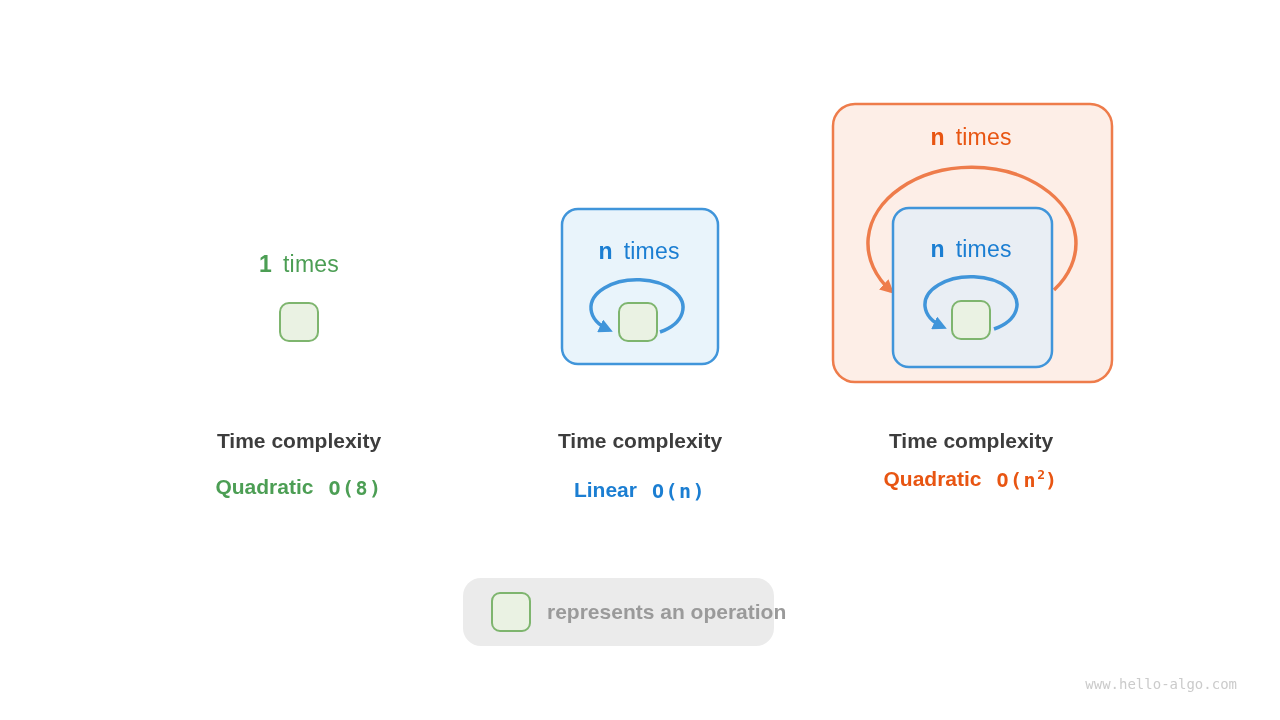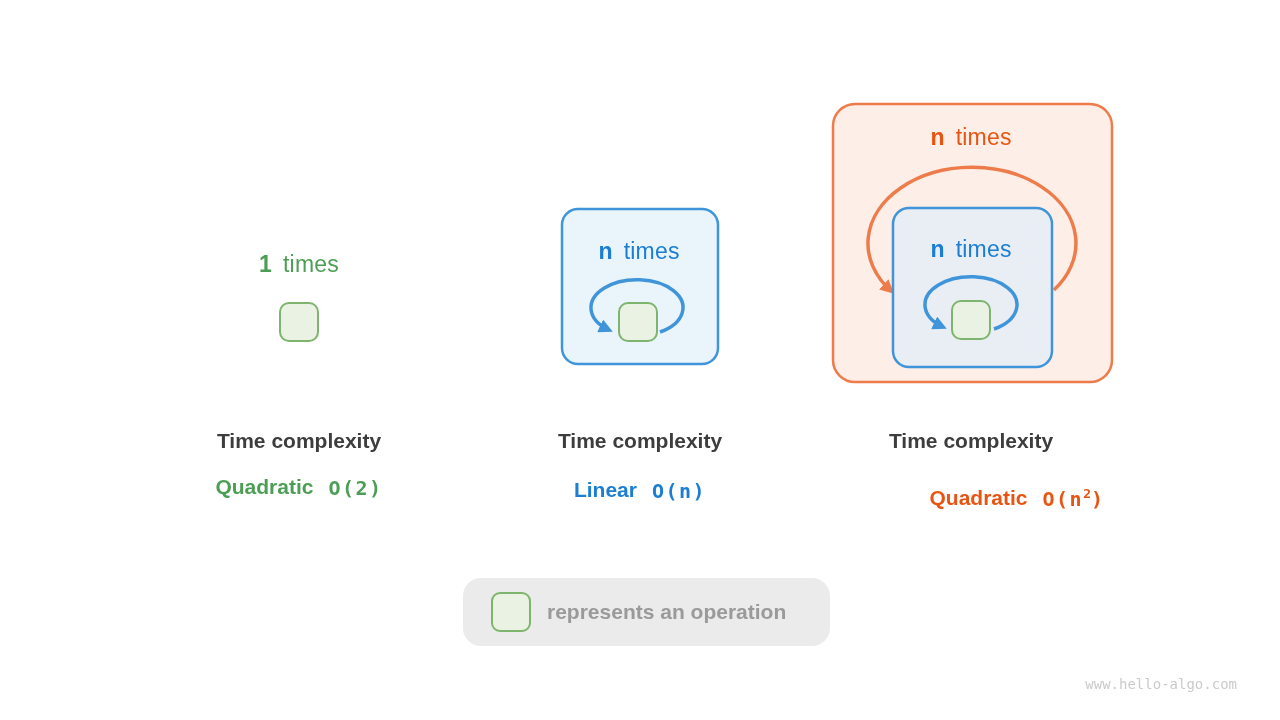"O(2)" span { text: 2 -> 8 }
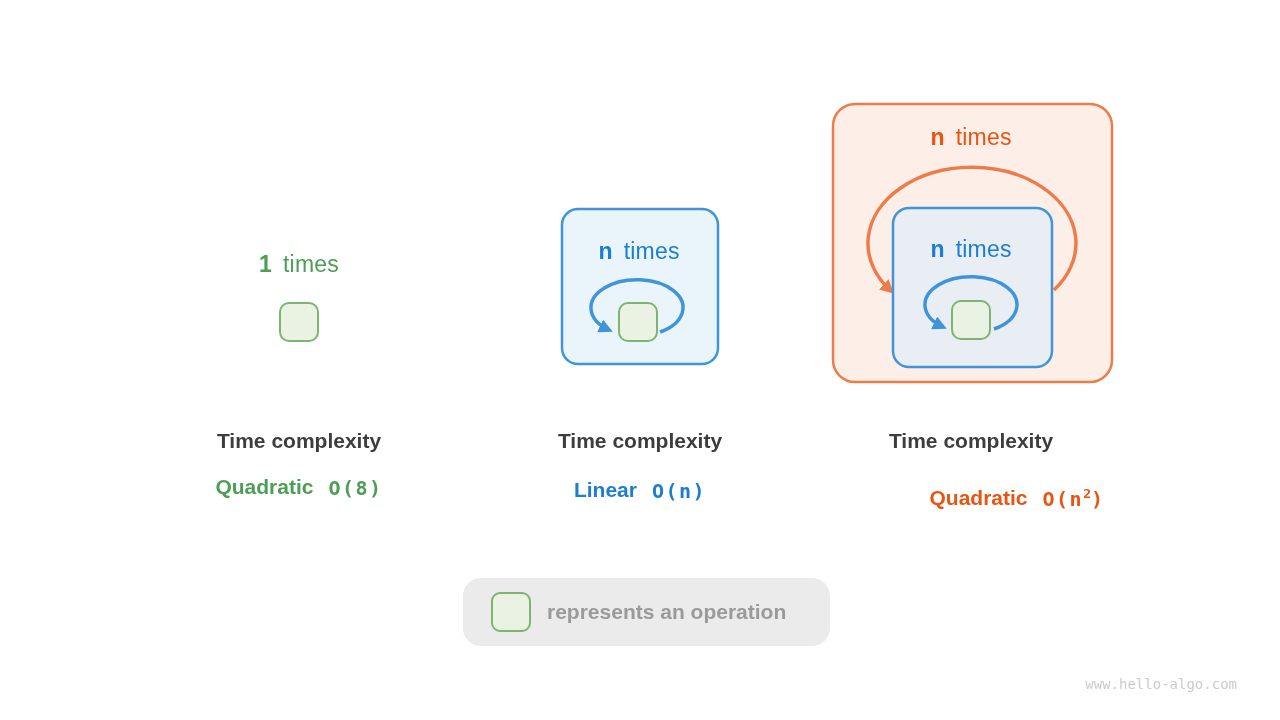"Quadratic O(n2)" div.cx-row { margin-left: 46px -> none; top: 498px -> 479px }
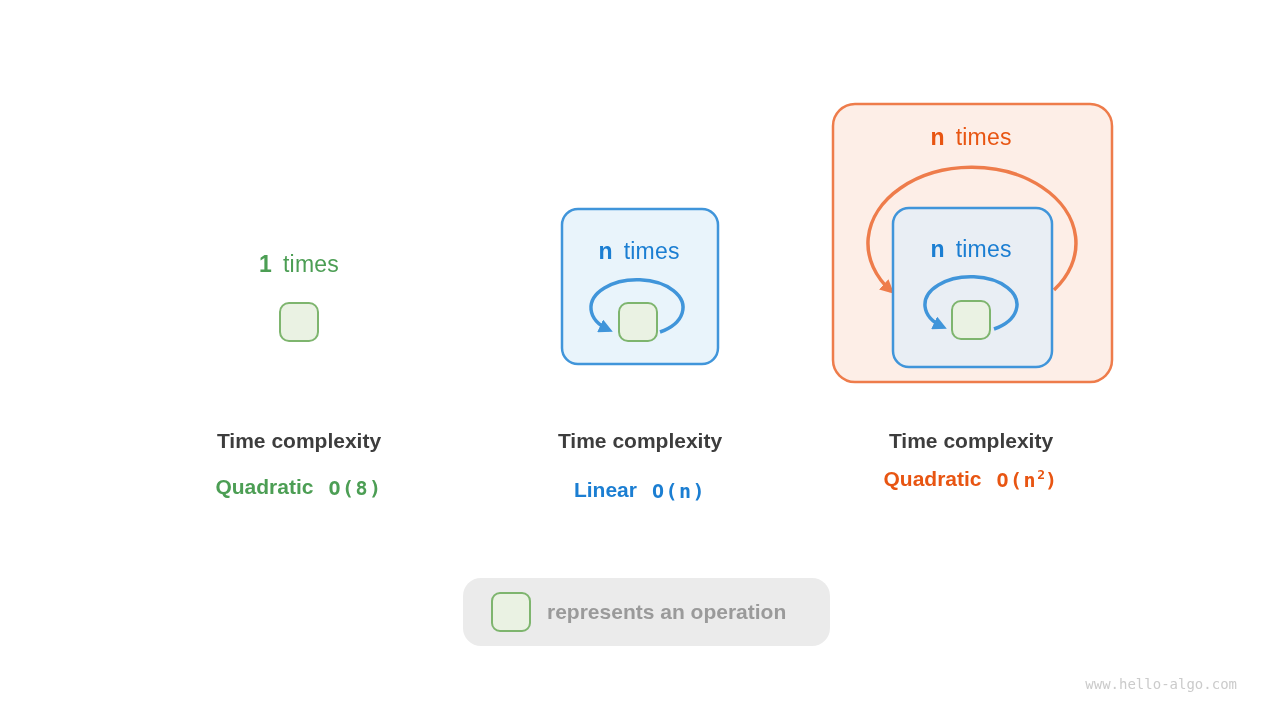"represents an operation" .legend { width: 367px -> 311px }
